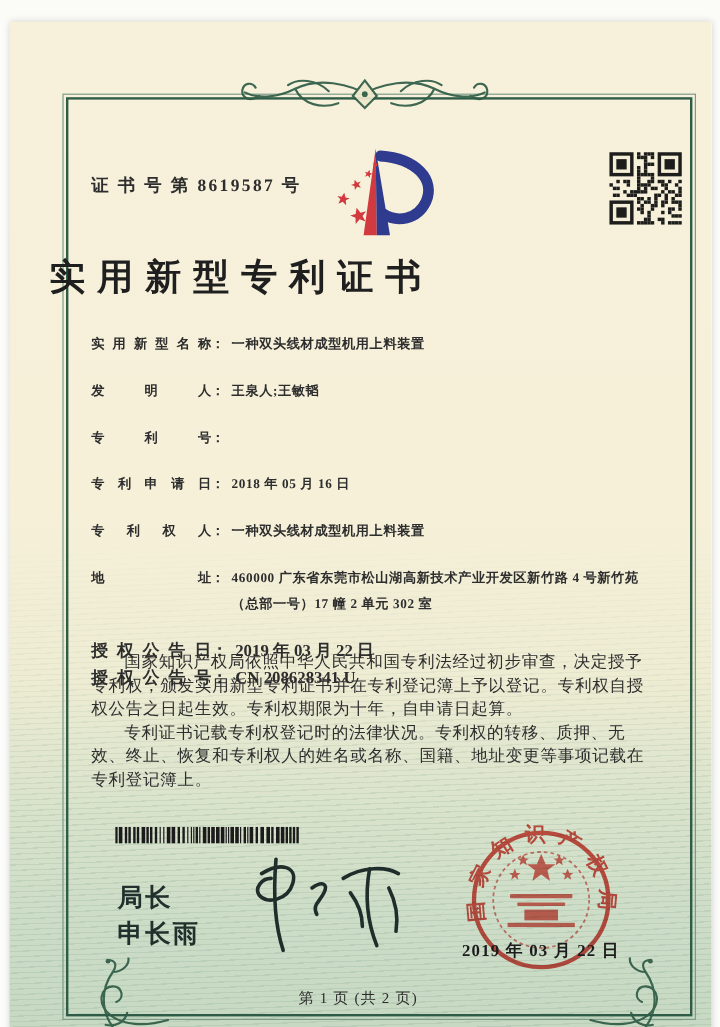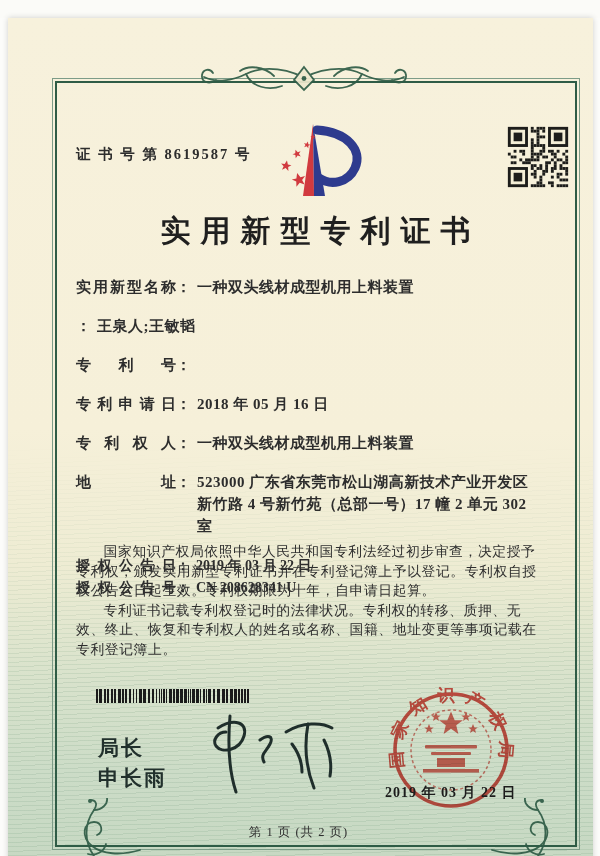"实用新型专利证书" .title { text-align: center -> left }
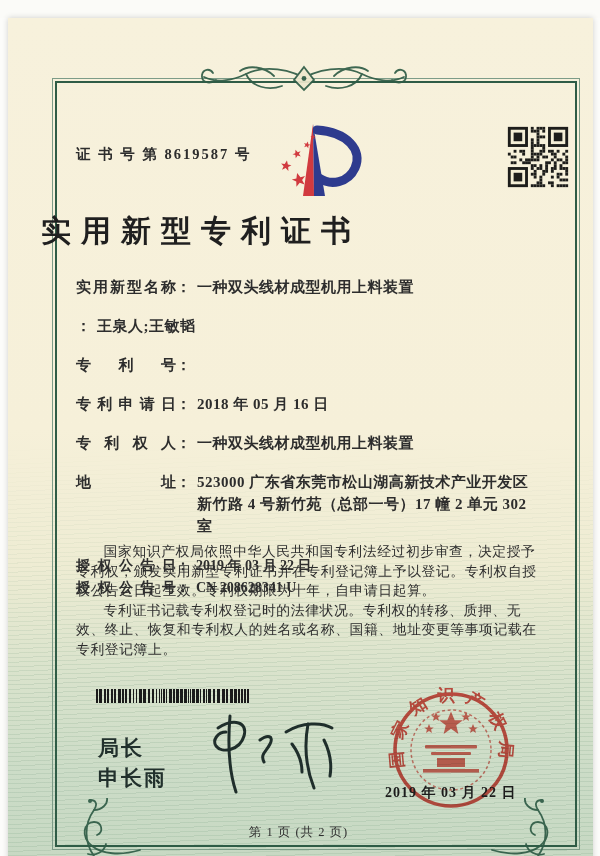"实用新型名称" .frow { font-size: 15px -> 11px }
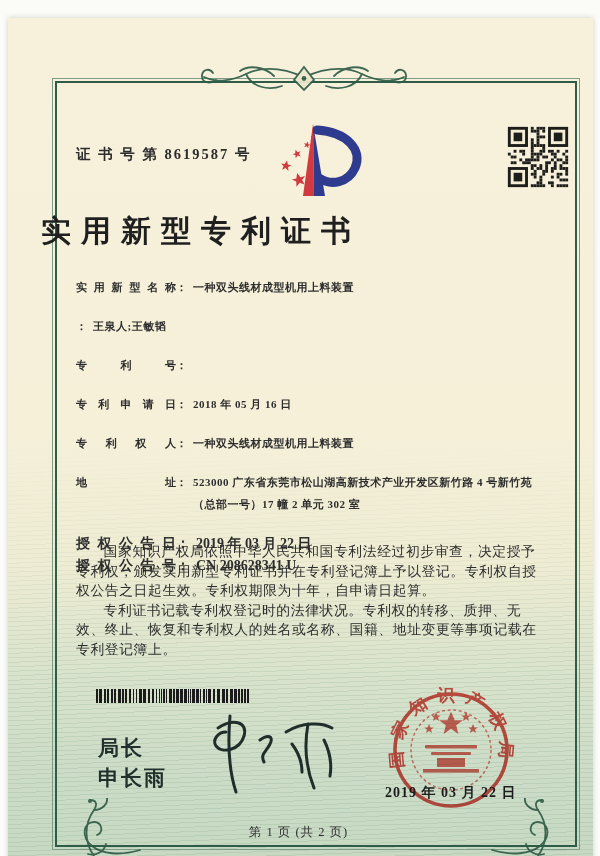"发明人" span.flabel { html: none -> <span>发明人</span> }
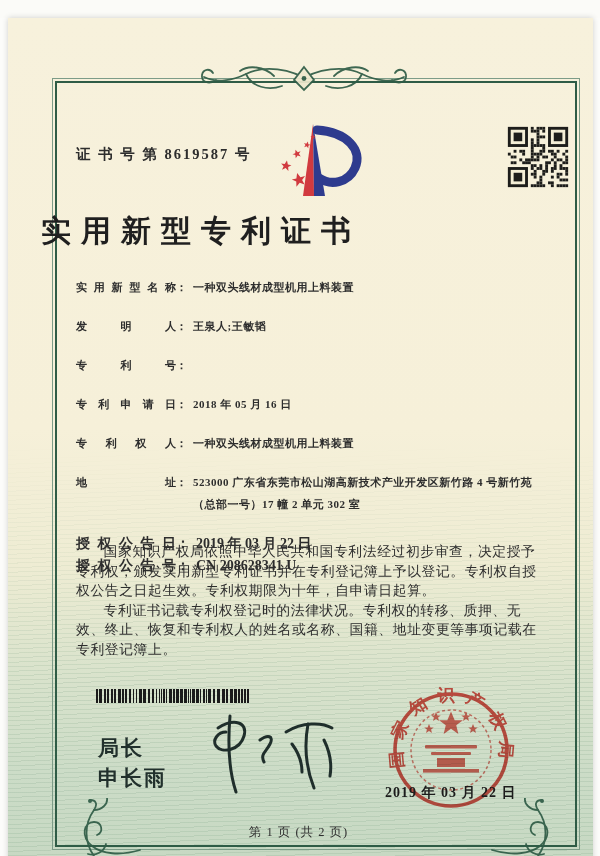"523000 广东省东莞市松山湖高新技术产业开发区新竹路 4" span.fvalue { text: 523000 -> 460000 }
